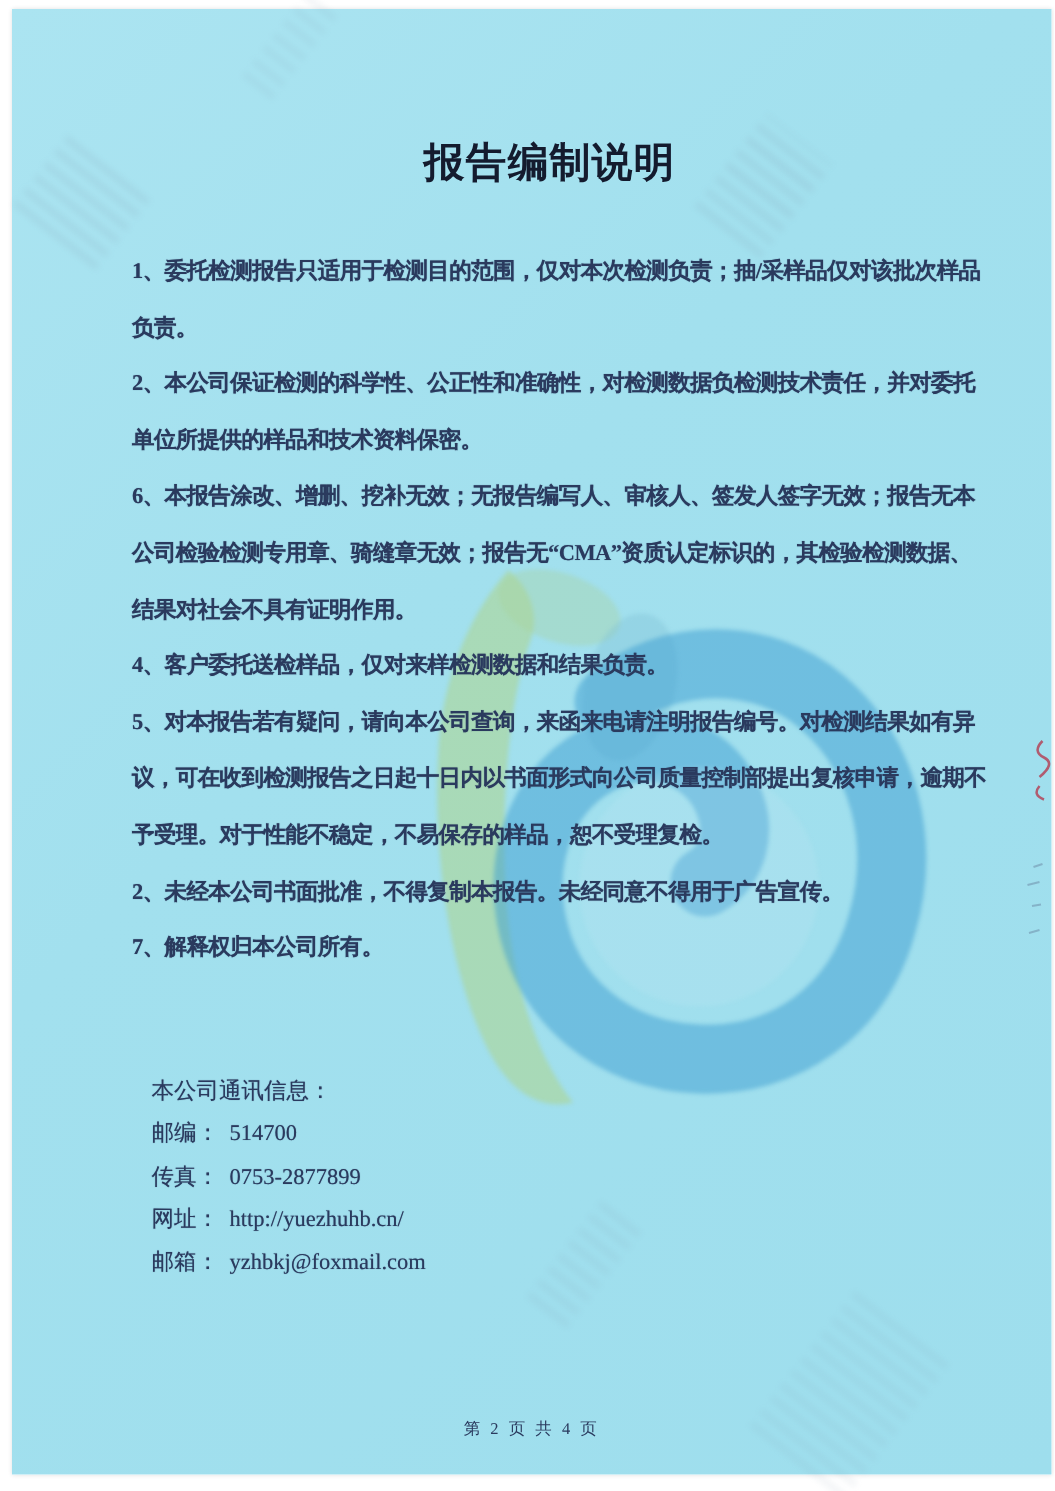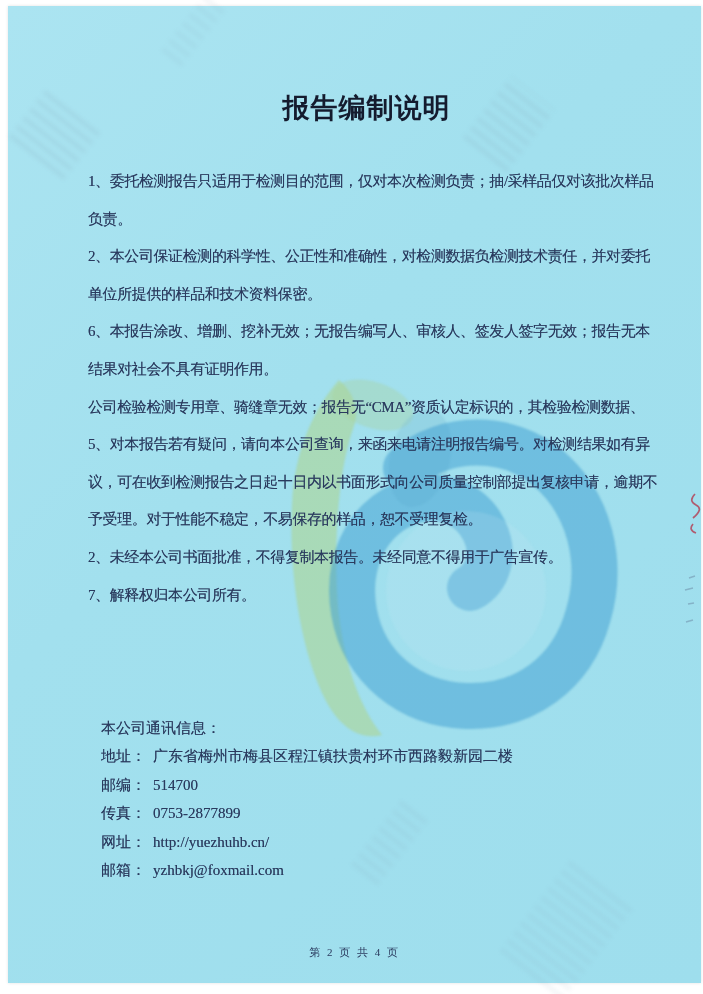"1、委托检测报告只适用于检测目的范围，仅对本次检测负责；抽/采样品仅对该批次样品" .body-lines { font-weight: none -> bold }
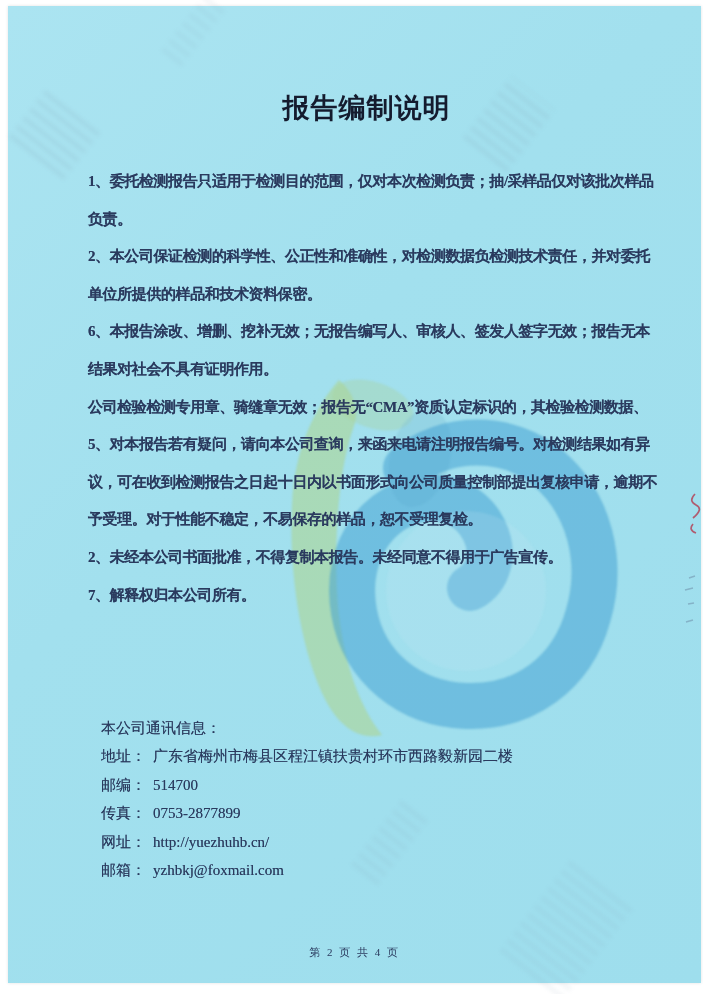"结果对社会不具有证明作用。" div.line { order: before "公司检验检测专用章、骑缝章无效；报告无“CMA”资质认定标识的，其检验检测数据、" -> after "公司检验检测专用章、骑缝章无效；报告无“CMA”资质认定标识的，其检验检测数据、" }
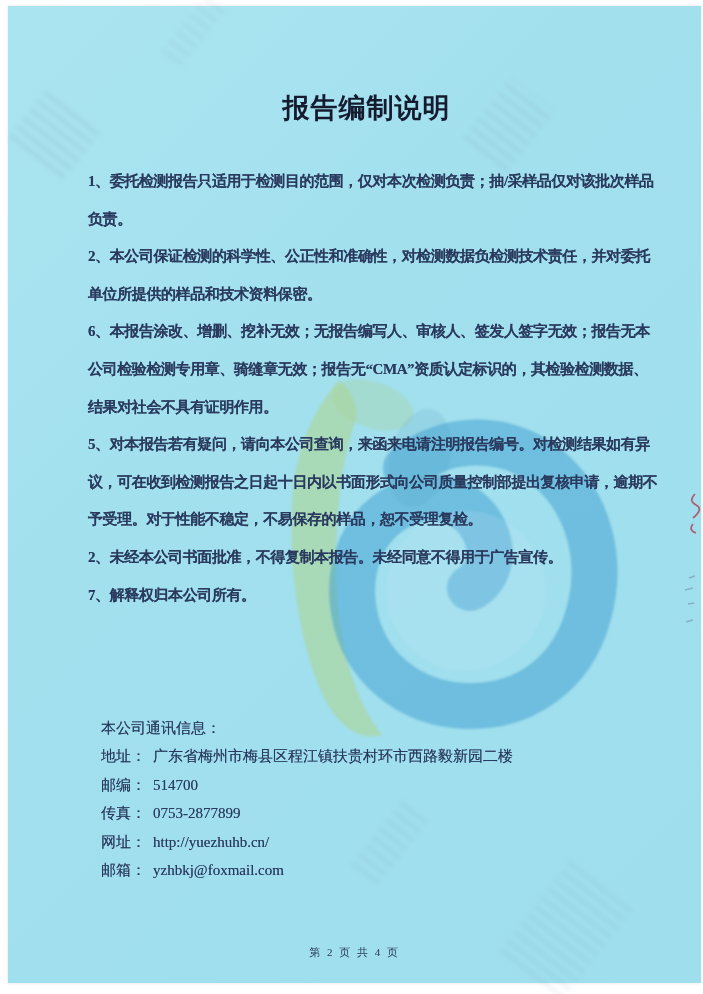"4、客户委托送检样品，仅对来样检测数据和结果负责。" div.line { html: none -> <div>4、客户委托送检样品，仅对来样检测数据和结果负责。</div> }
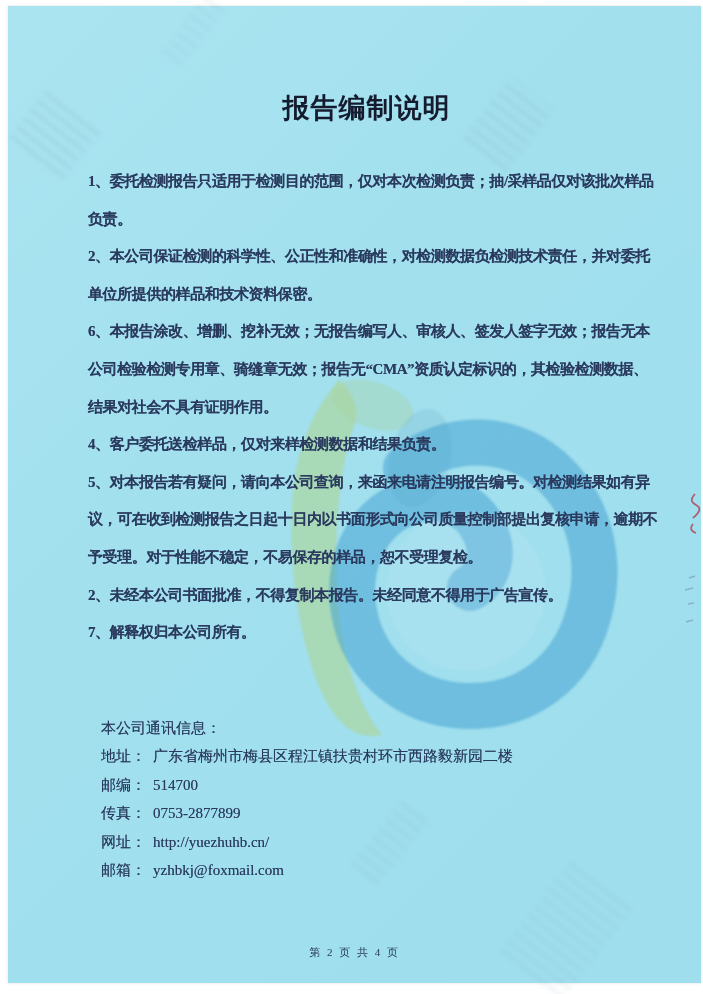"地址： 广东省梅州市梅县区程江镇扶贵村环市西路毅新园二楼" div.row { html: <div> <span>地址：</span><span>广东省梅州市梅县区程江镇扶贵村环市西路毅新园二楼</span> </div> -> none }
